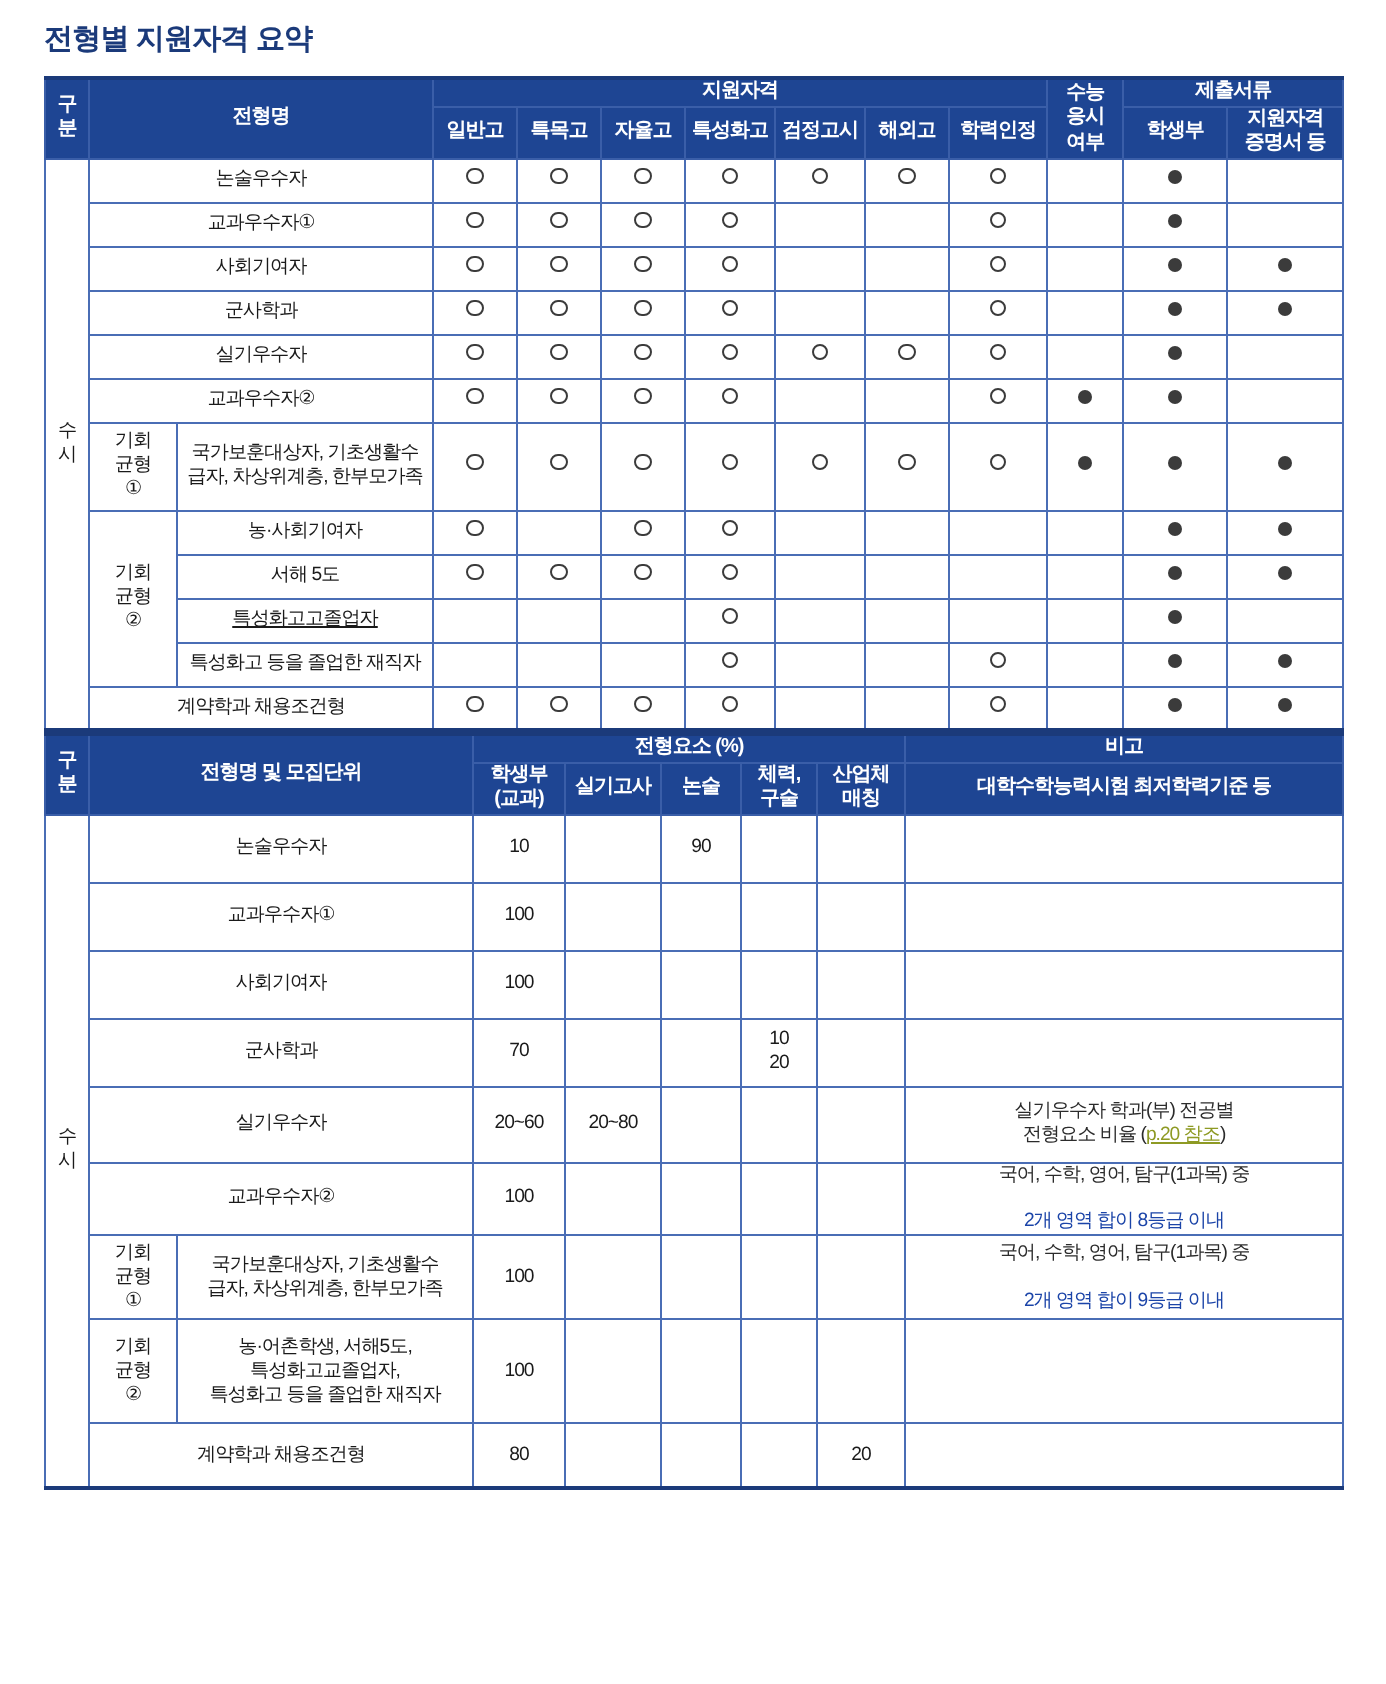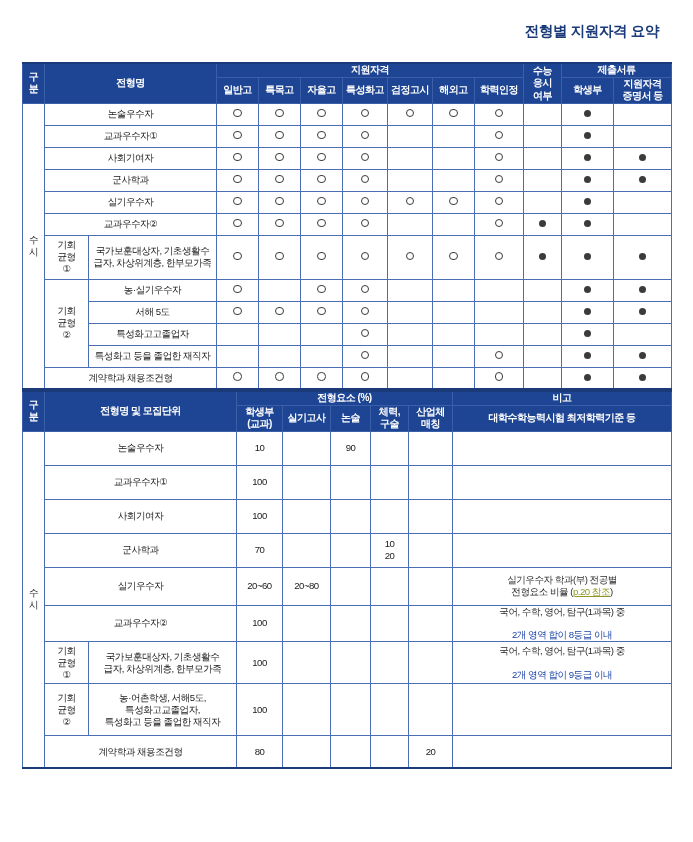"전형별 지원자격 요약" .section-title { margin: 12px -> 0; text-align: right -> none }
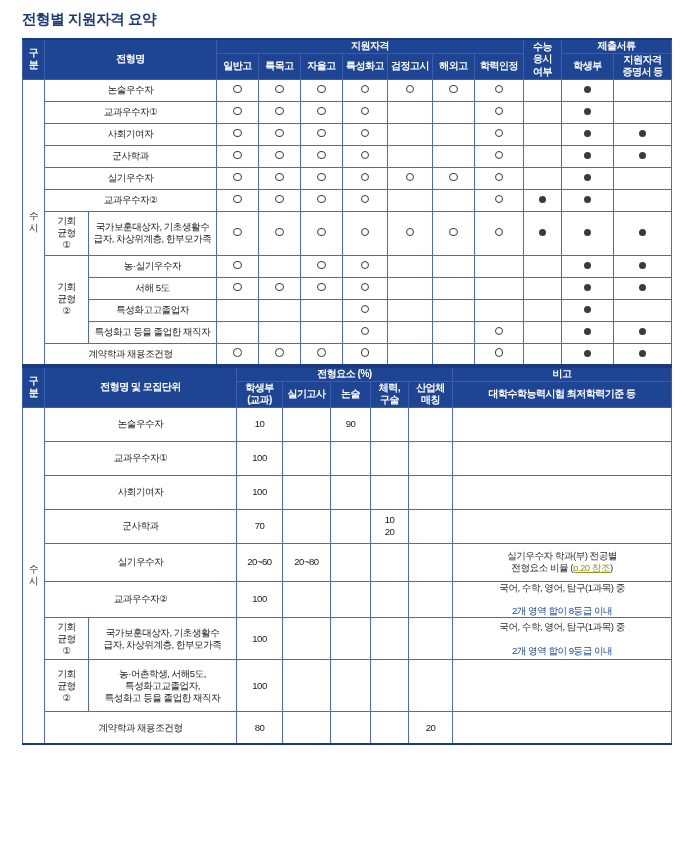"농·실기우수자" td.subdesc { text: 실기우수자 -> 사회기여자 }
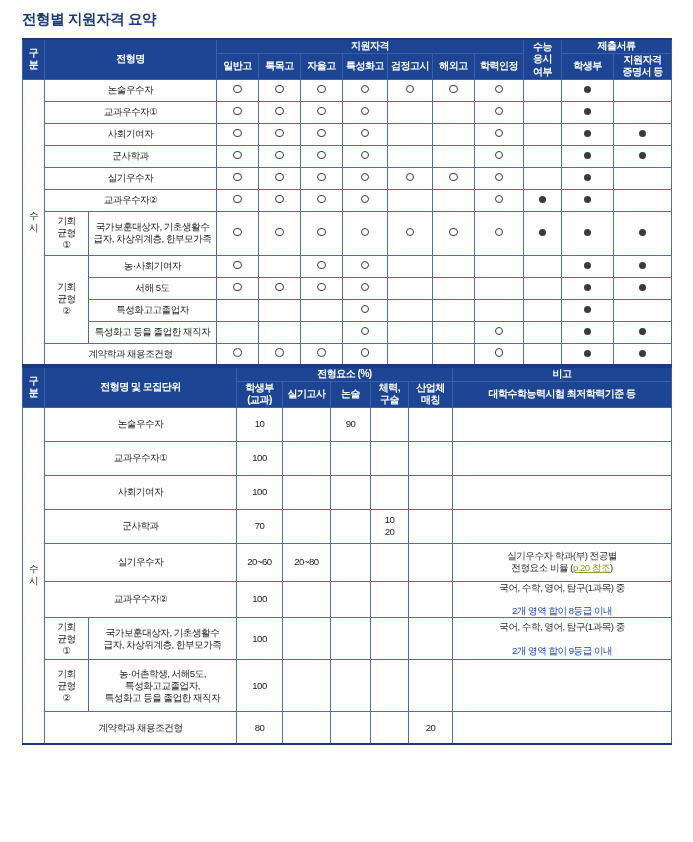"특성화고고졸업자" tr { text-decoration: none -> underline }
